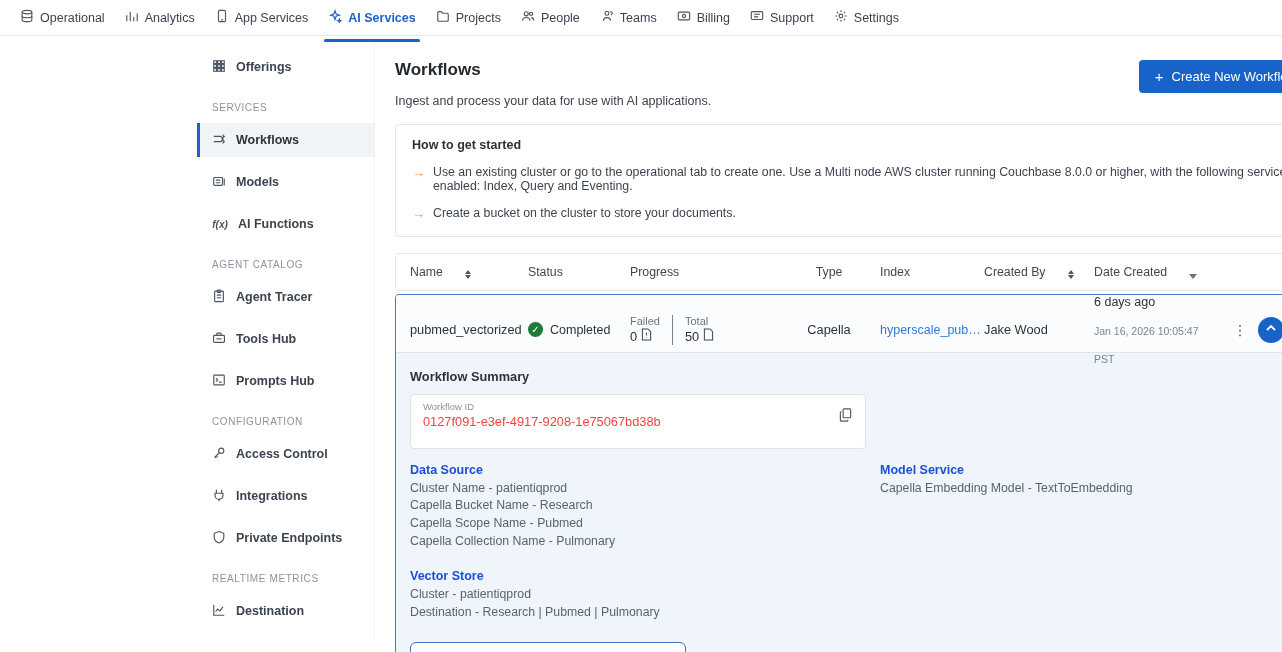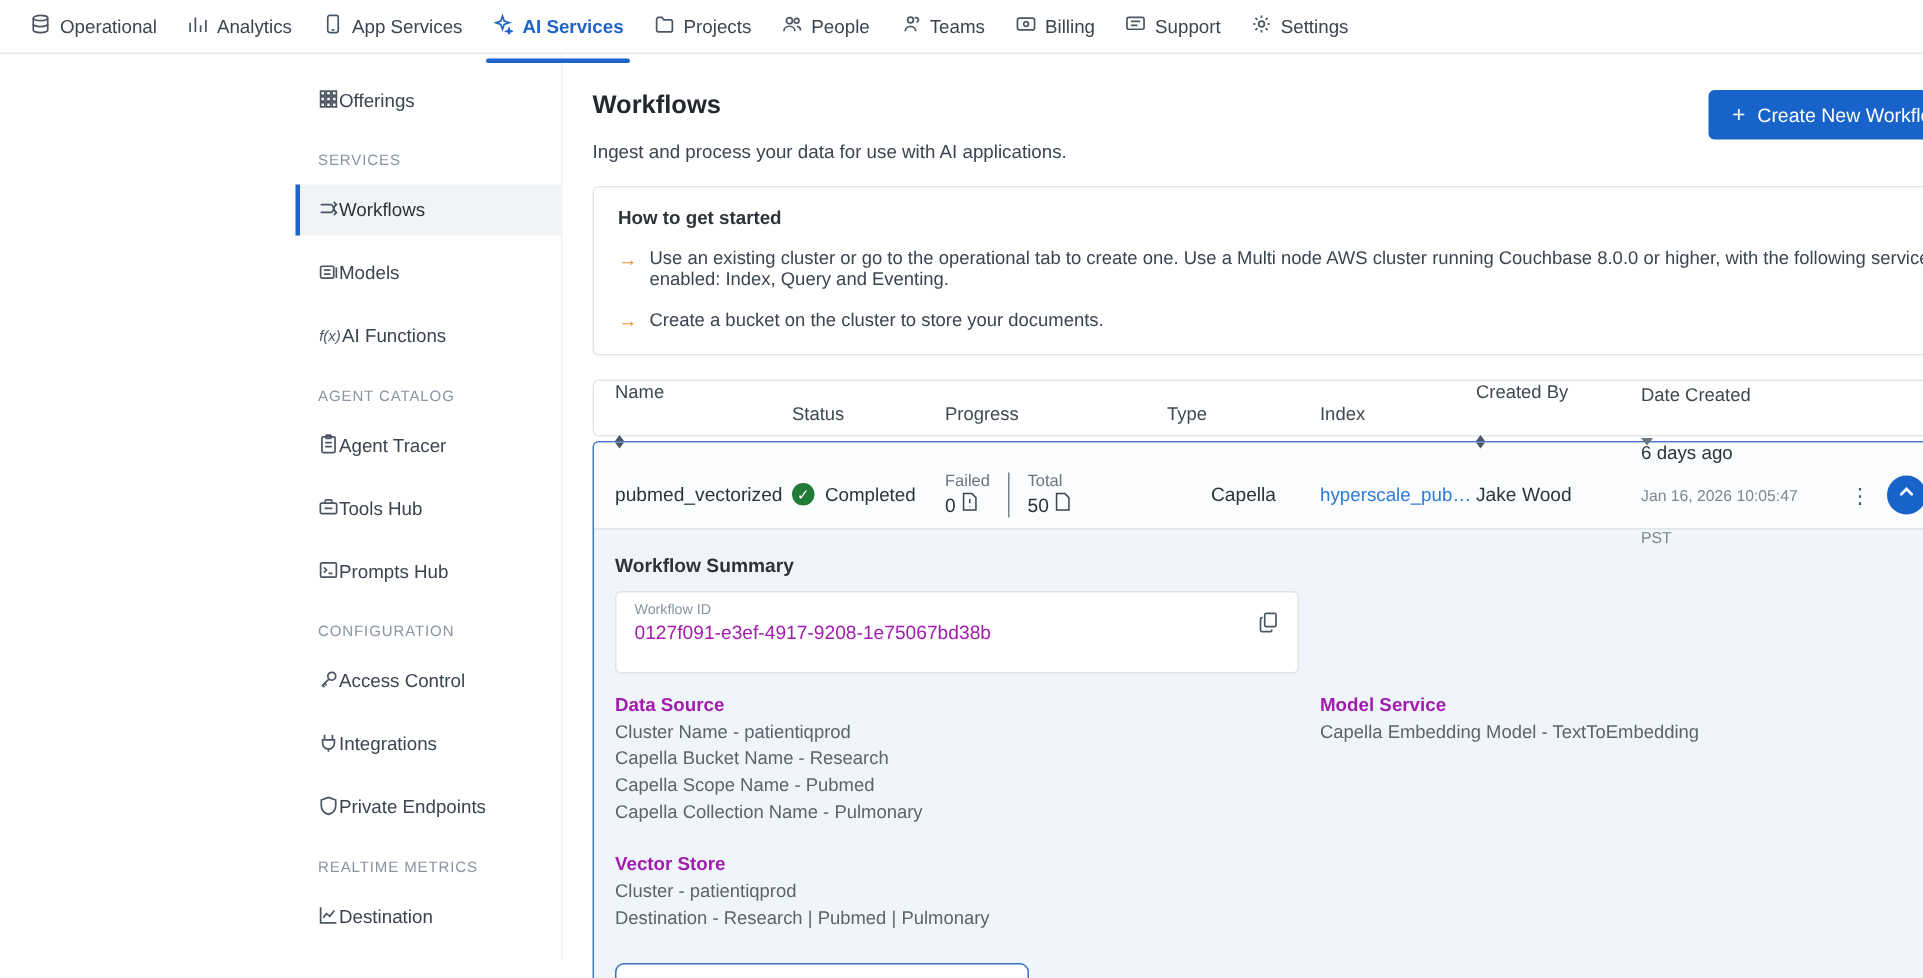"Offerings" .side-item { font-weight: none -> bold; gap: none -> 10px }
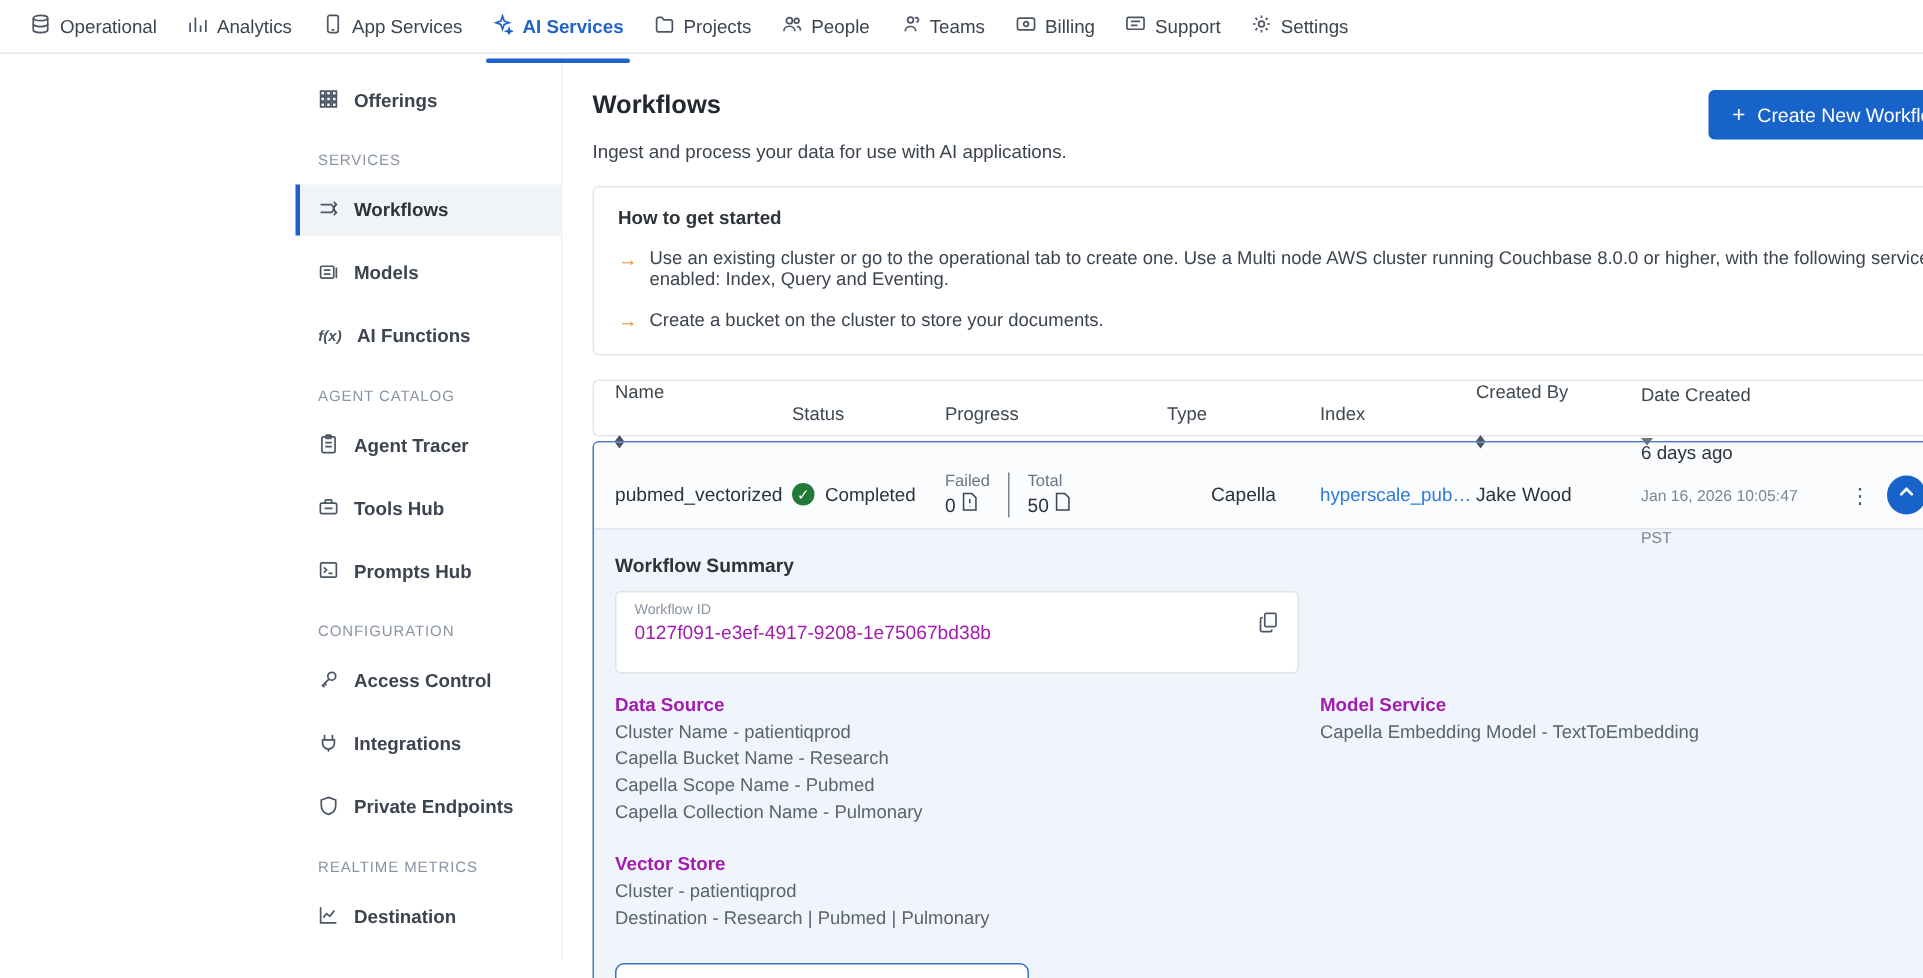"Name" .th { align-items: flex-start -> flex-end; flex-direction: column -> none }
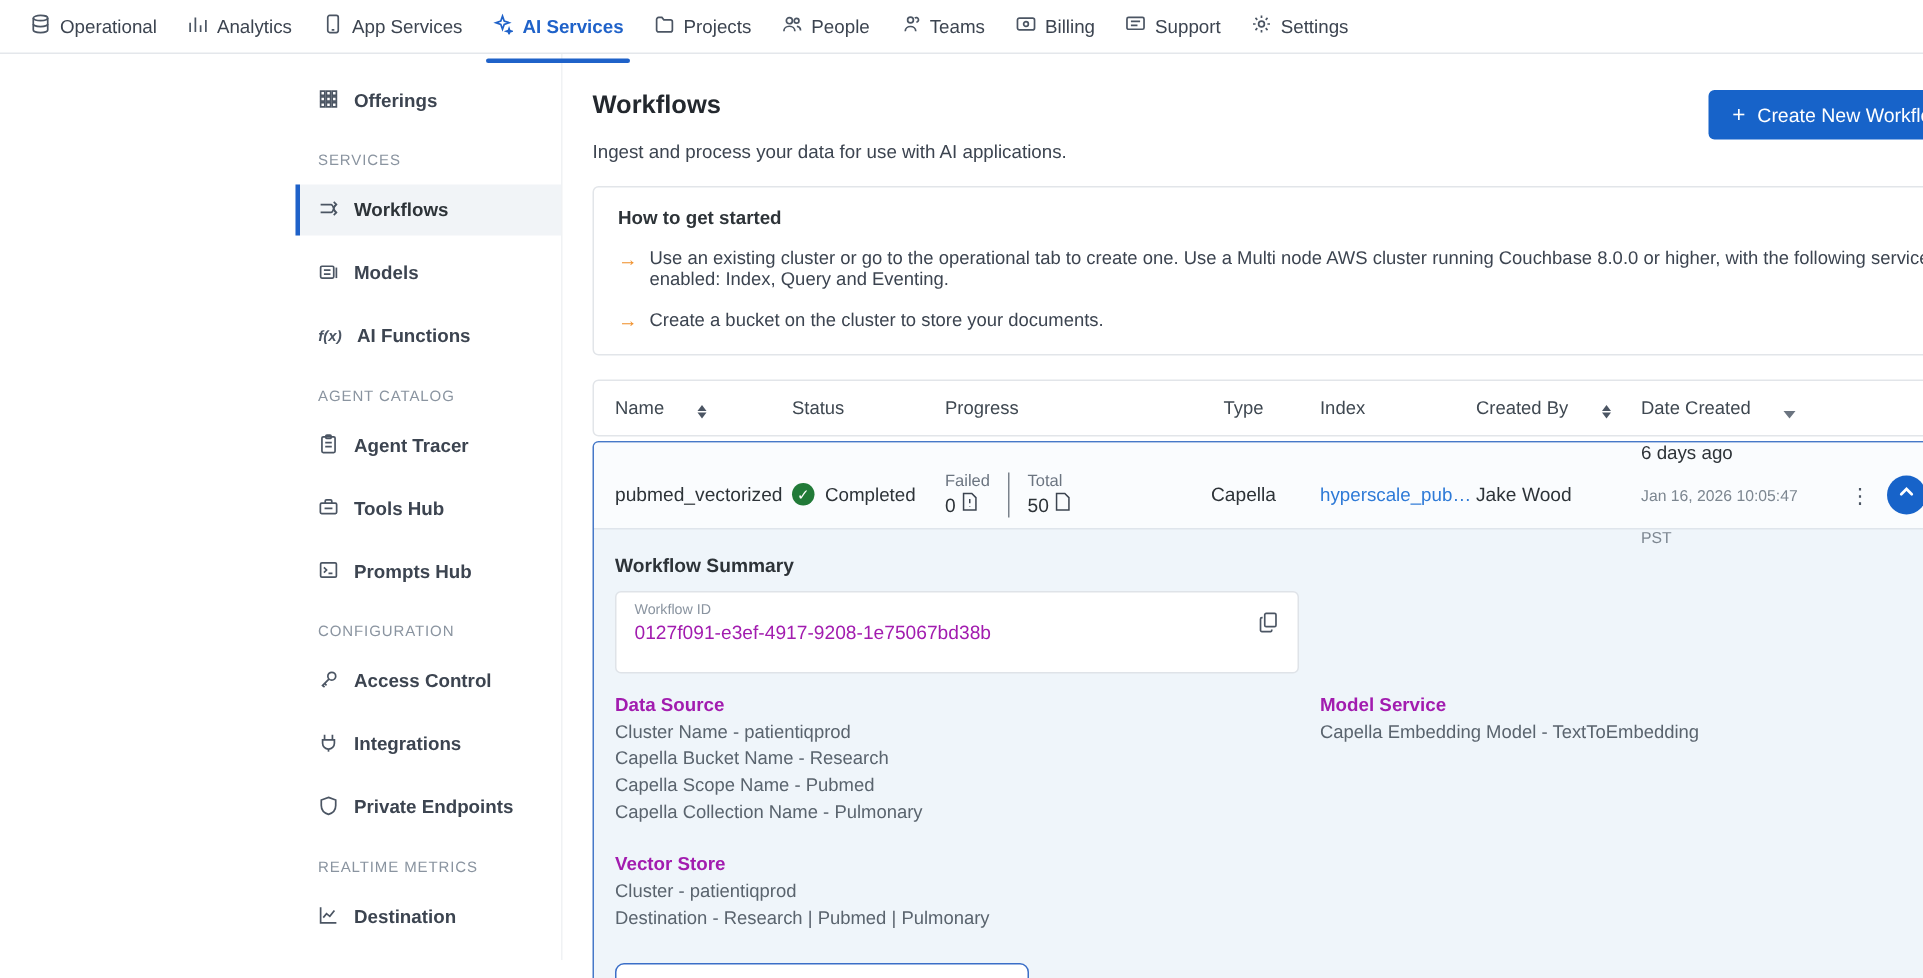"0127f091-e3ef-4917-9208-1e75067bd38b" .wid-value { color: #a21caf -> #ef4444 }
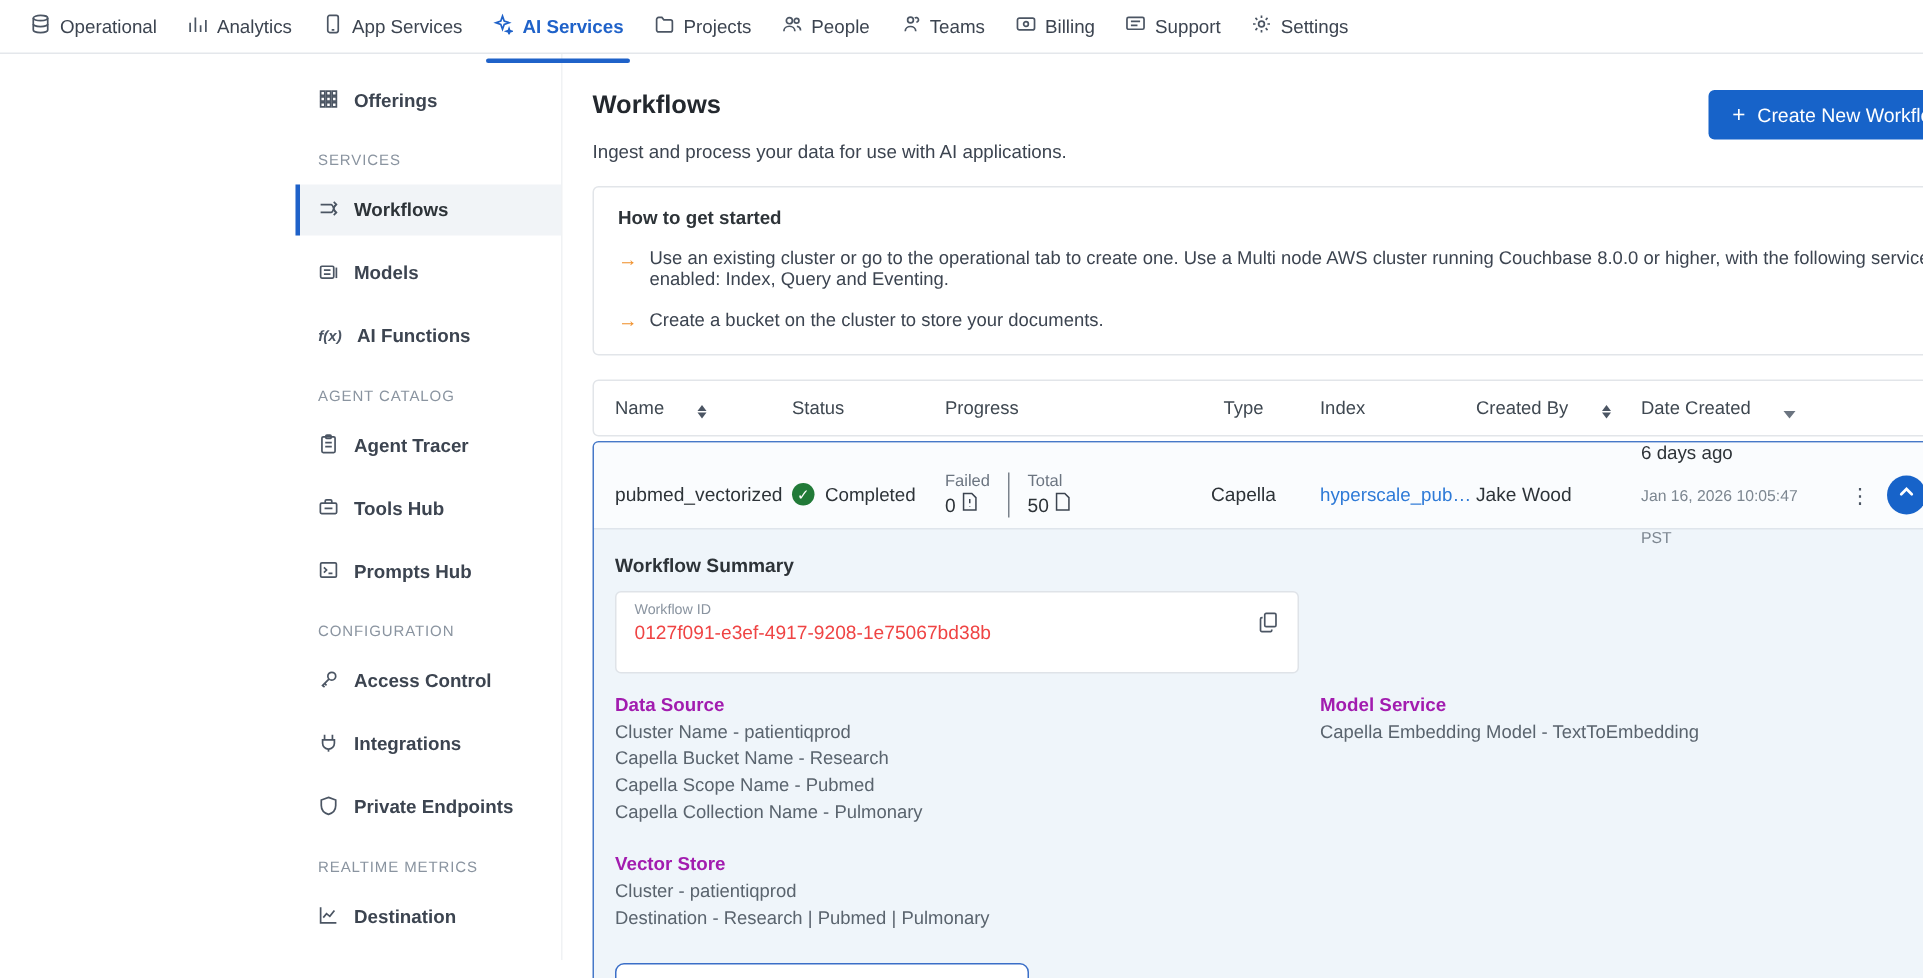"Data Source" .blk-title { color: #a21caf -> #1d4ed8 }
